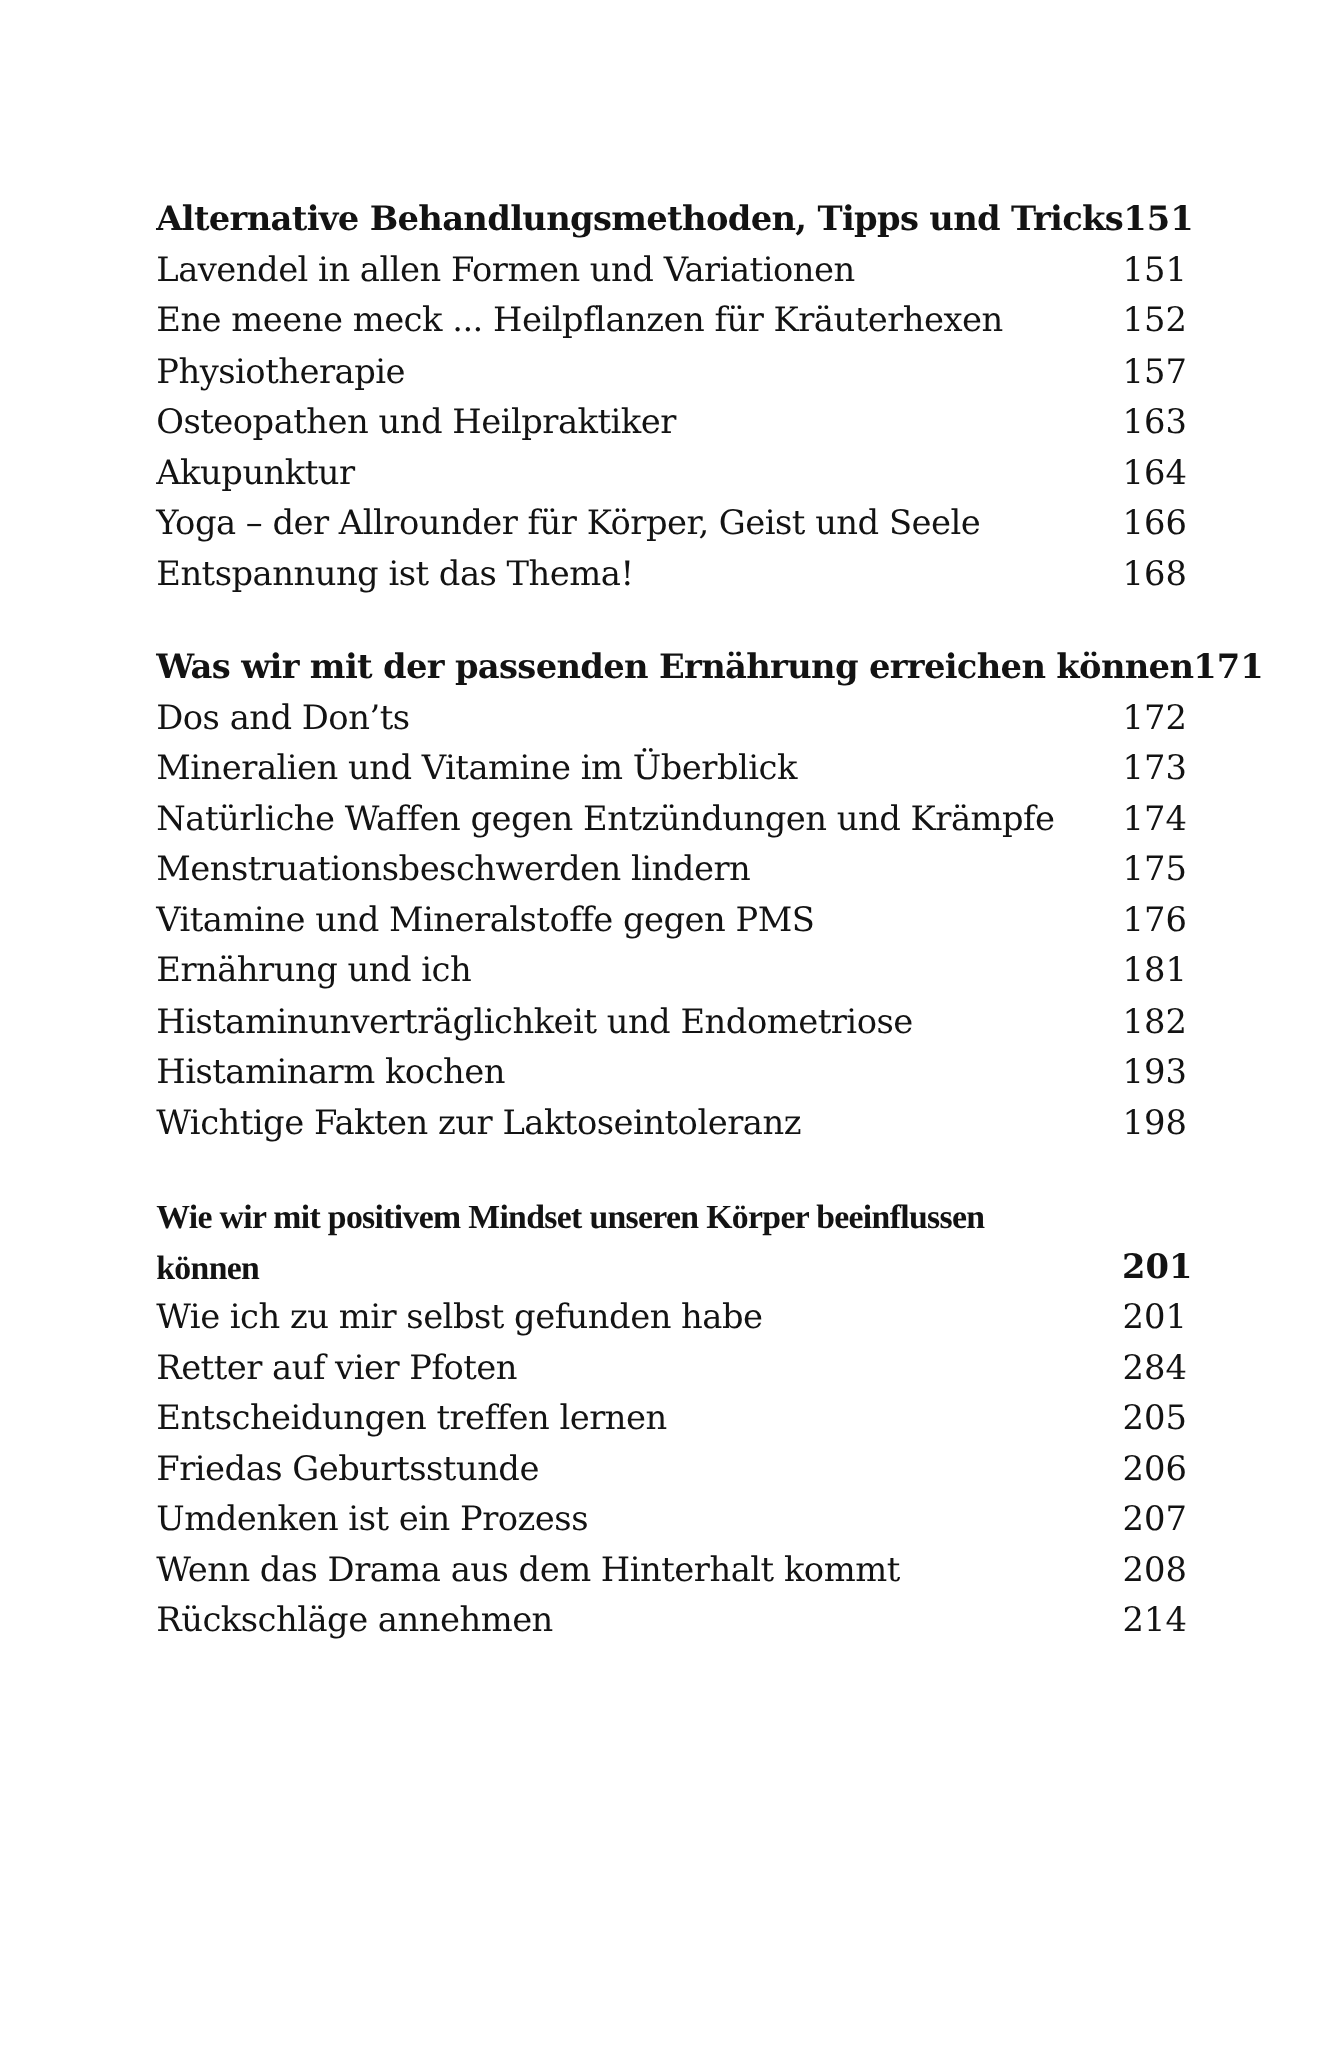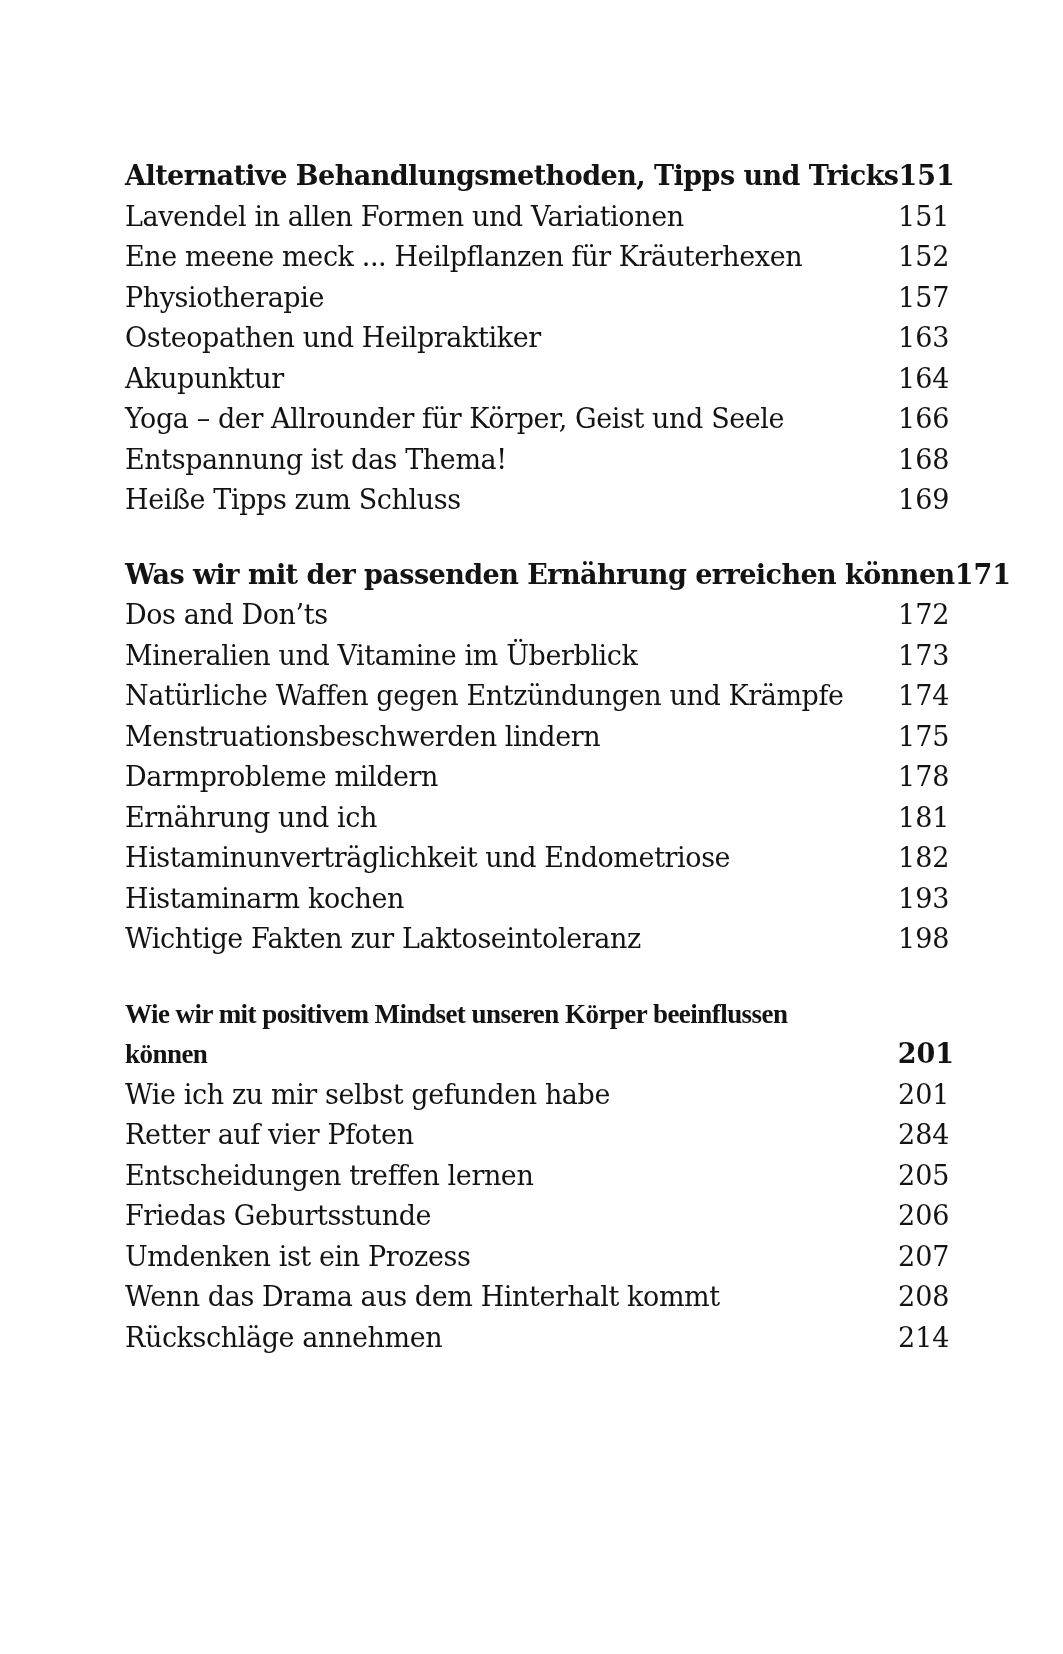"Heiße Tipps zum Schluss" div.toc-row { html: <div> <span>Heiße Tipps zum Schluss</span> <span>169</span> </div> -> none }
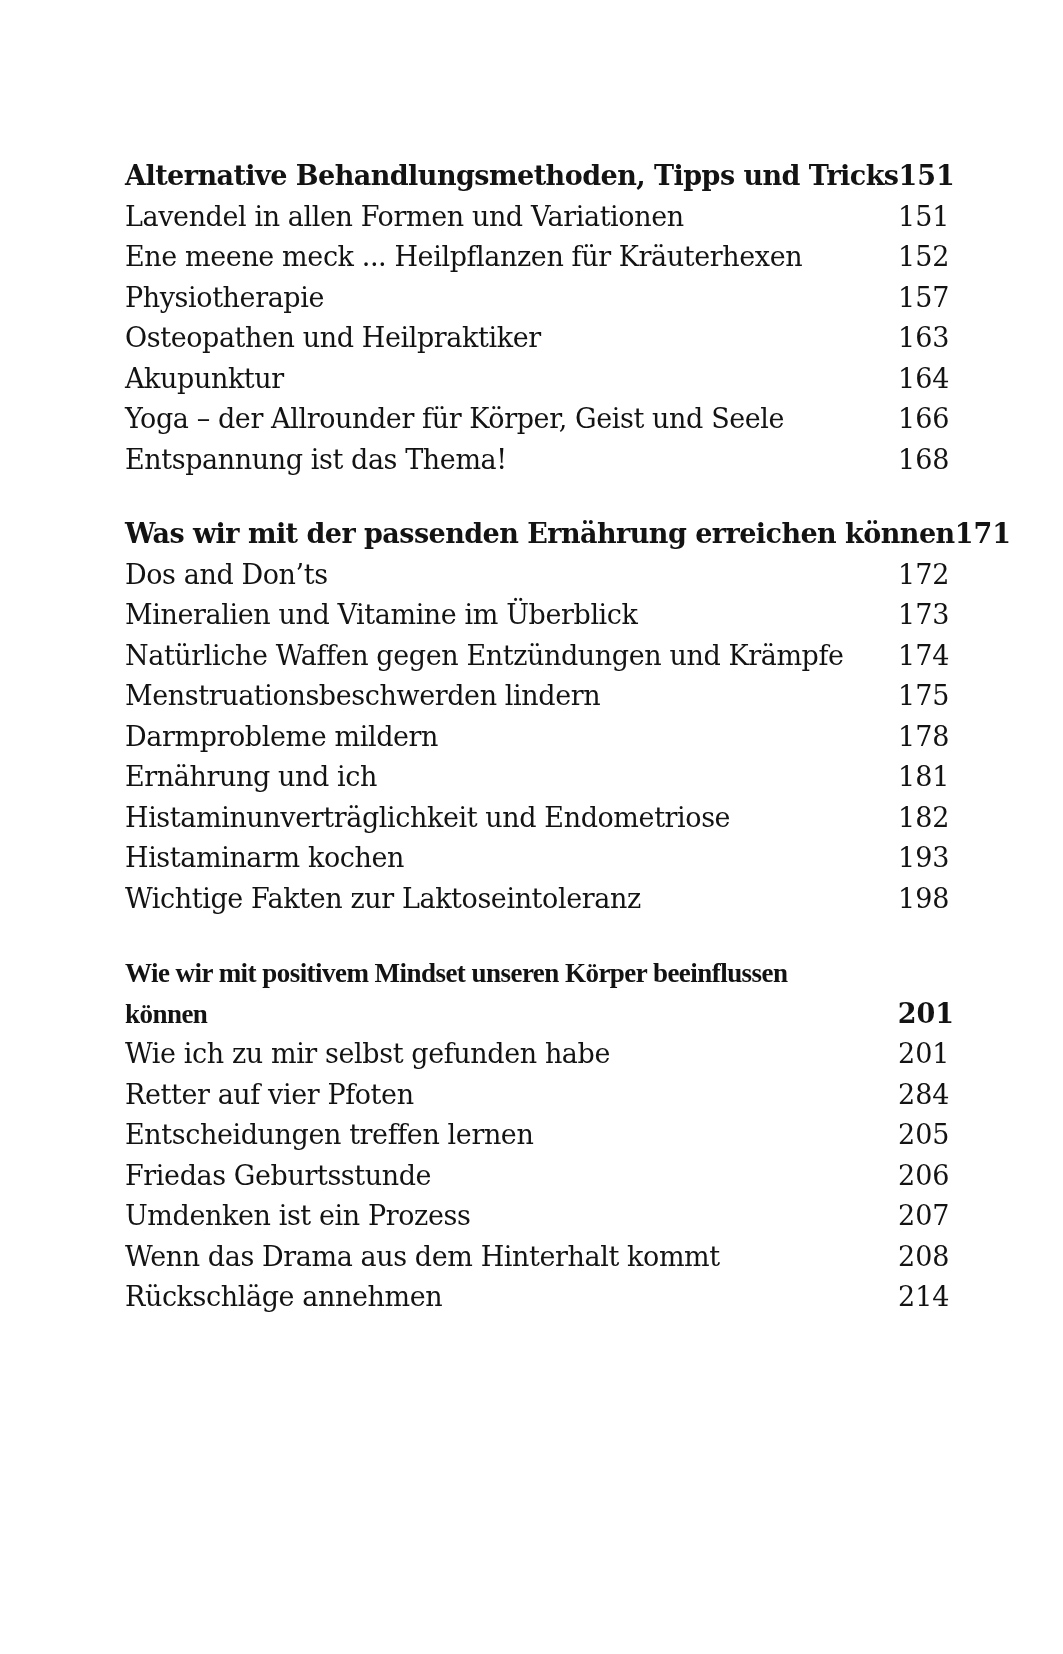"Vitamine und Mineralstoffe gegen PMS" div.toc-row { html: none -> <div> <span>Vitamine und Mineralstoffe gegen PMS</span> <span>176</span> </div> }
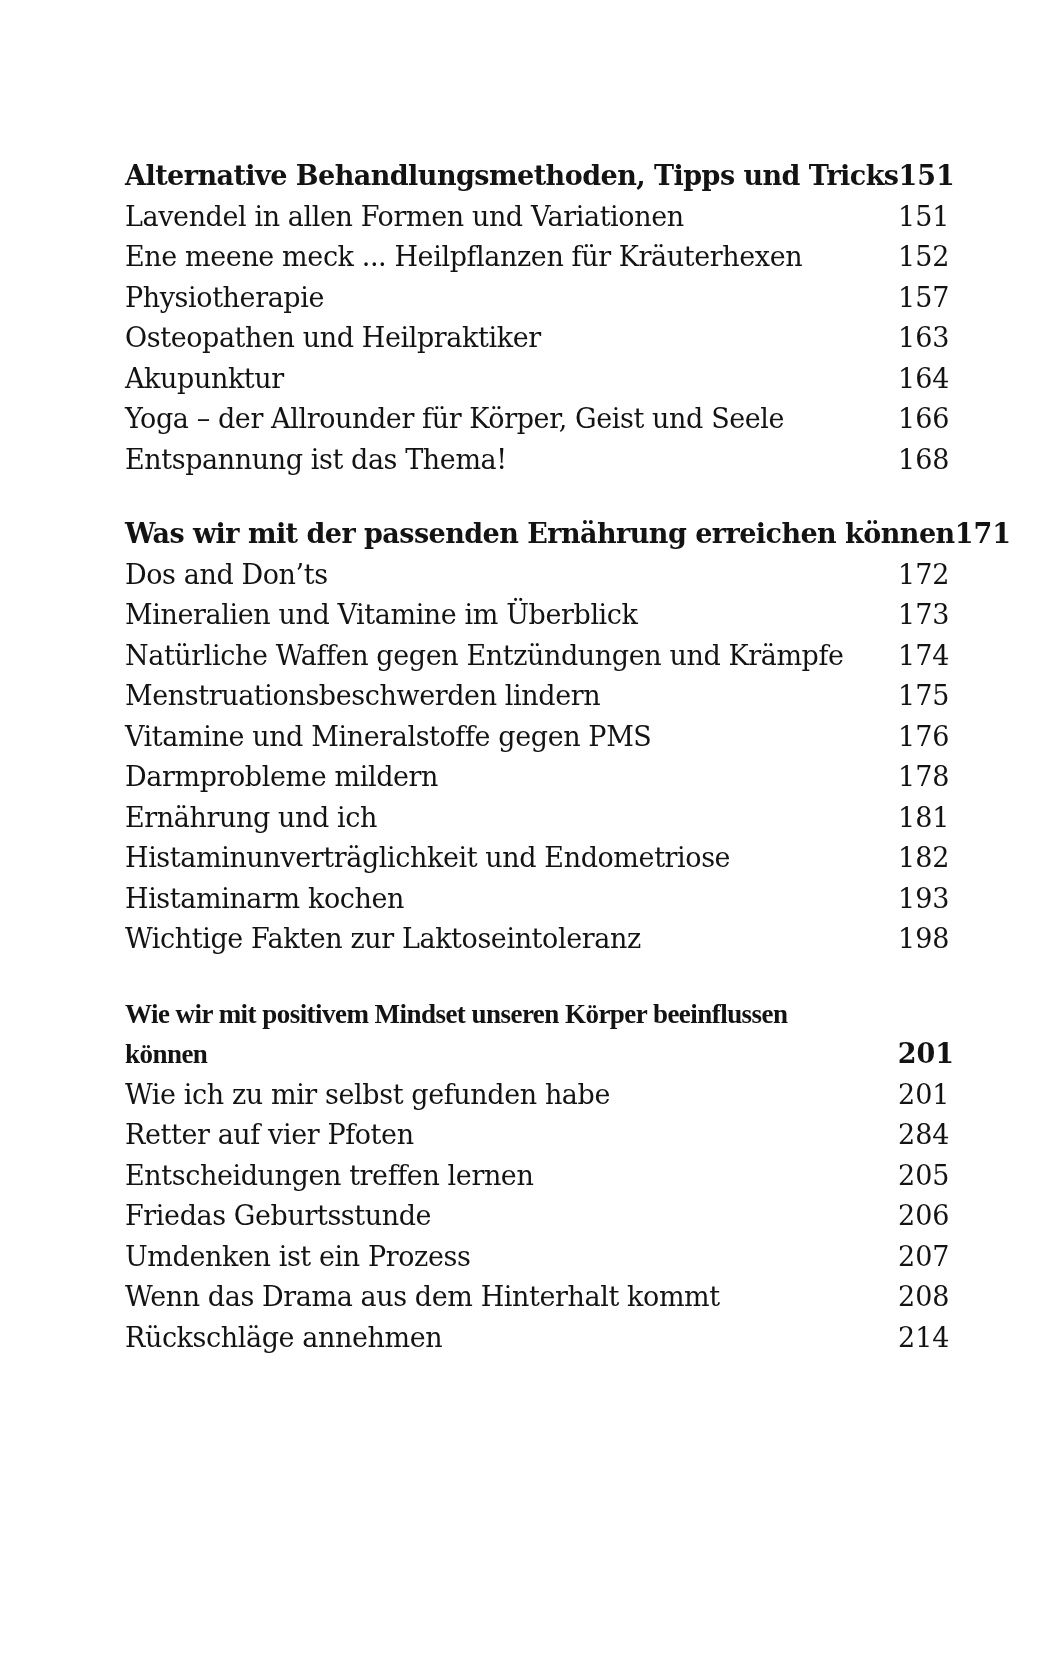"Darmprobleme mildern" div.toc-row { html: <div> <span>Darmprobleme mildern</span> <span>178</span> </div> -> none }
